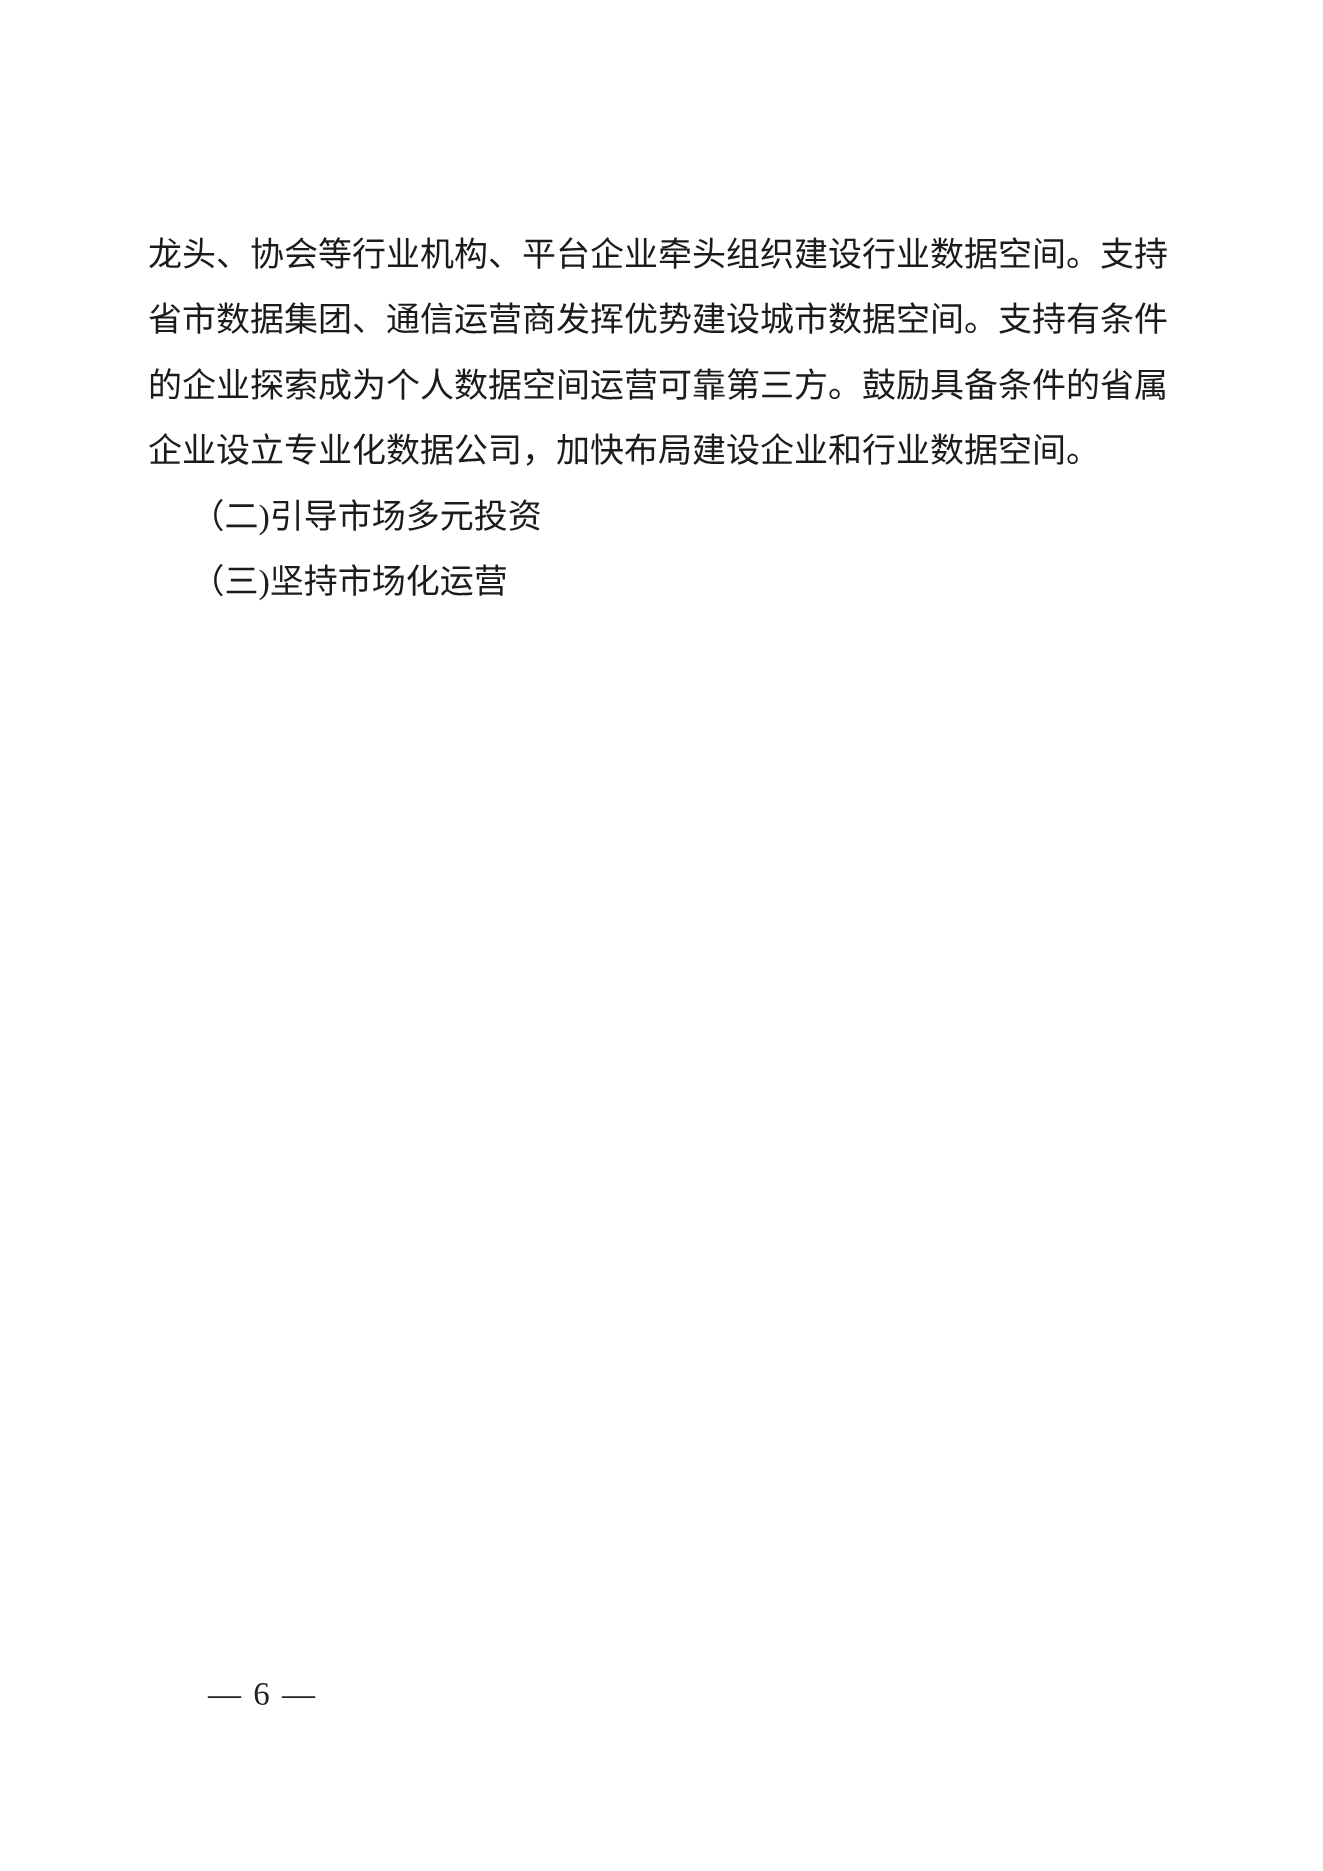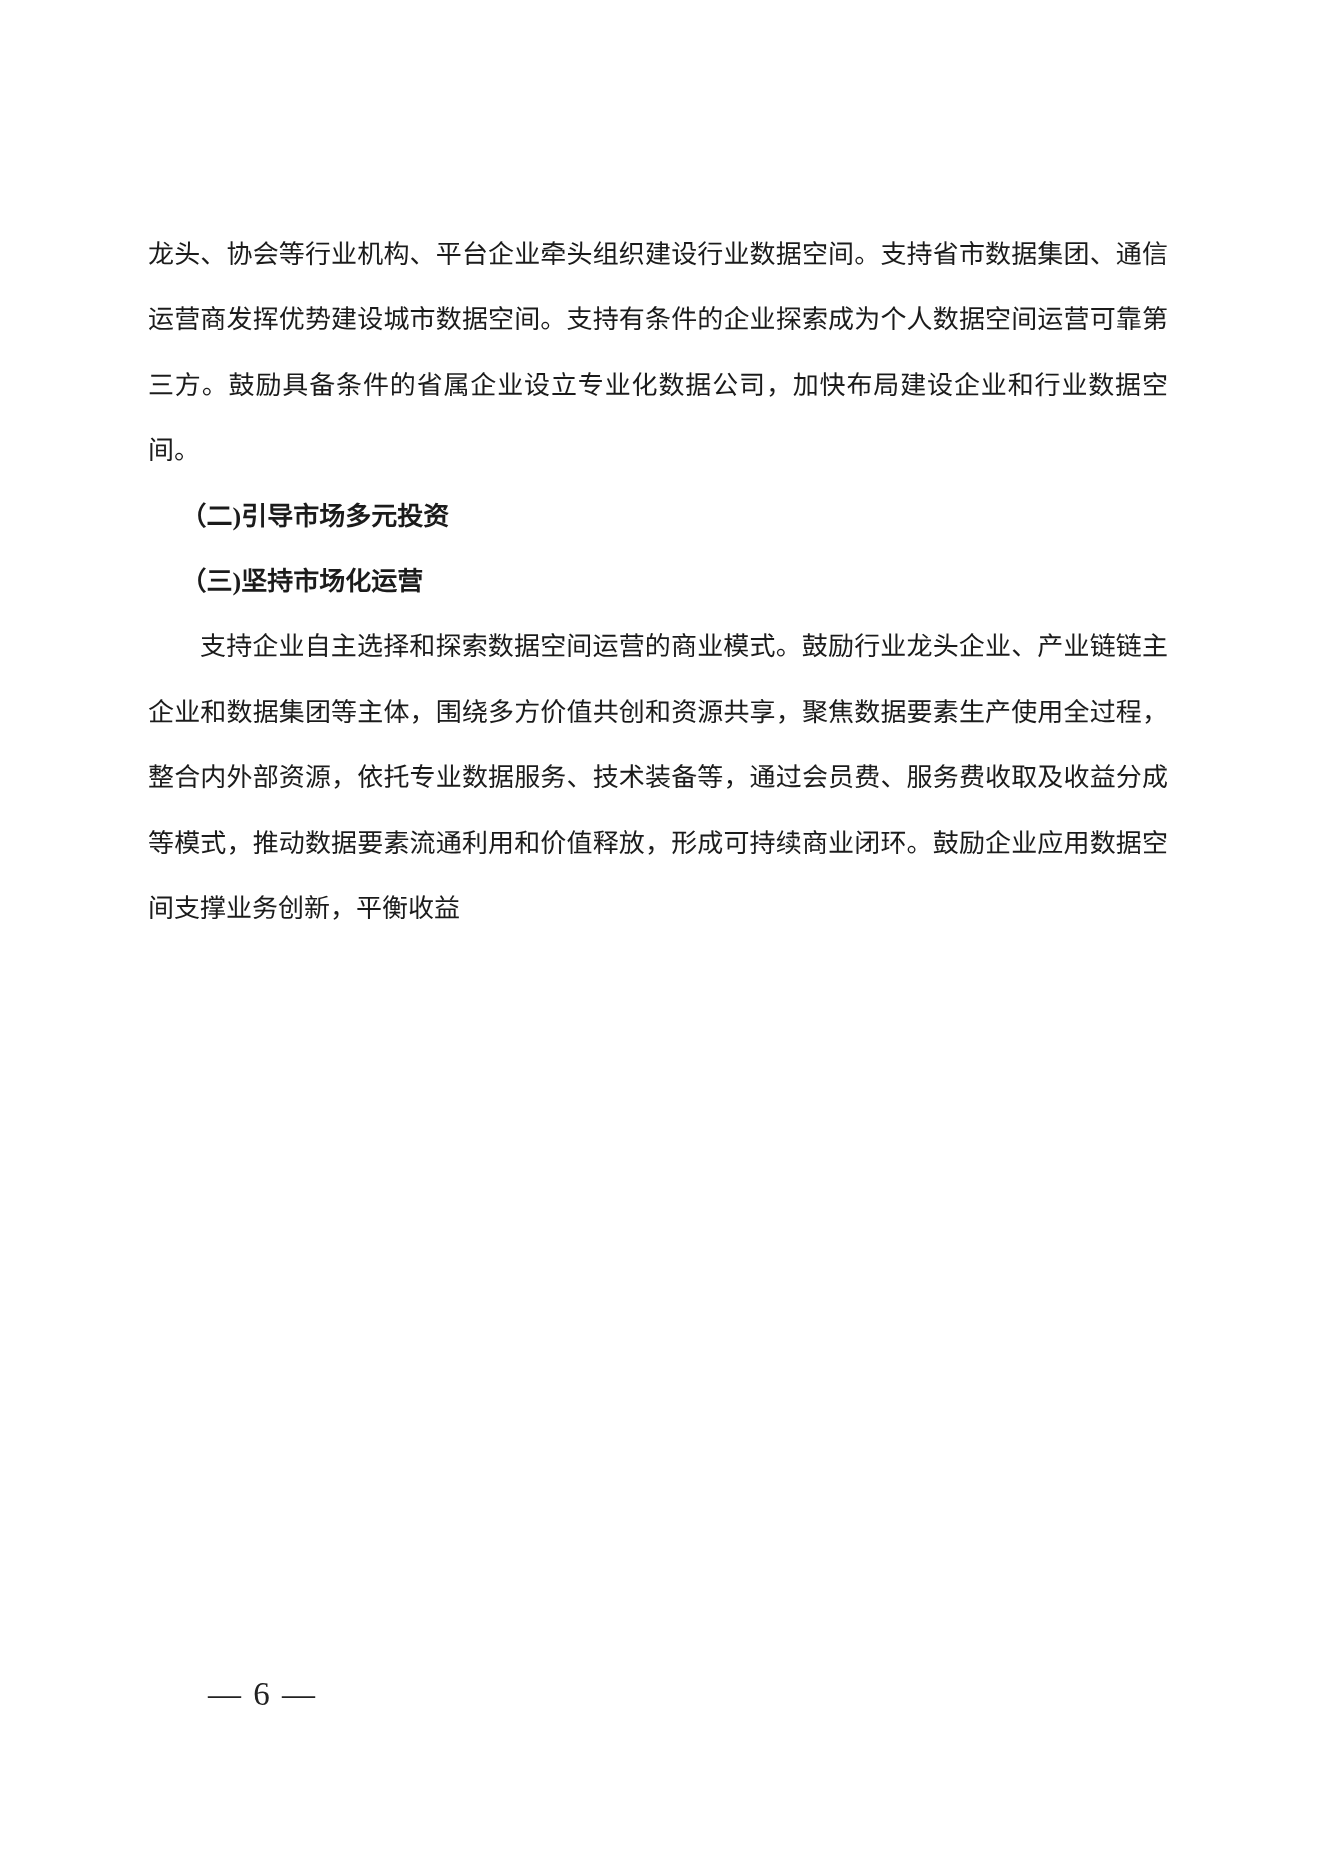"龙头、协会等行业机构、平台企业牵头组织建设行业数据空间。支持省市数据集团、通信运" .body-text { font-size: 26px -> 34px }
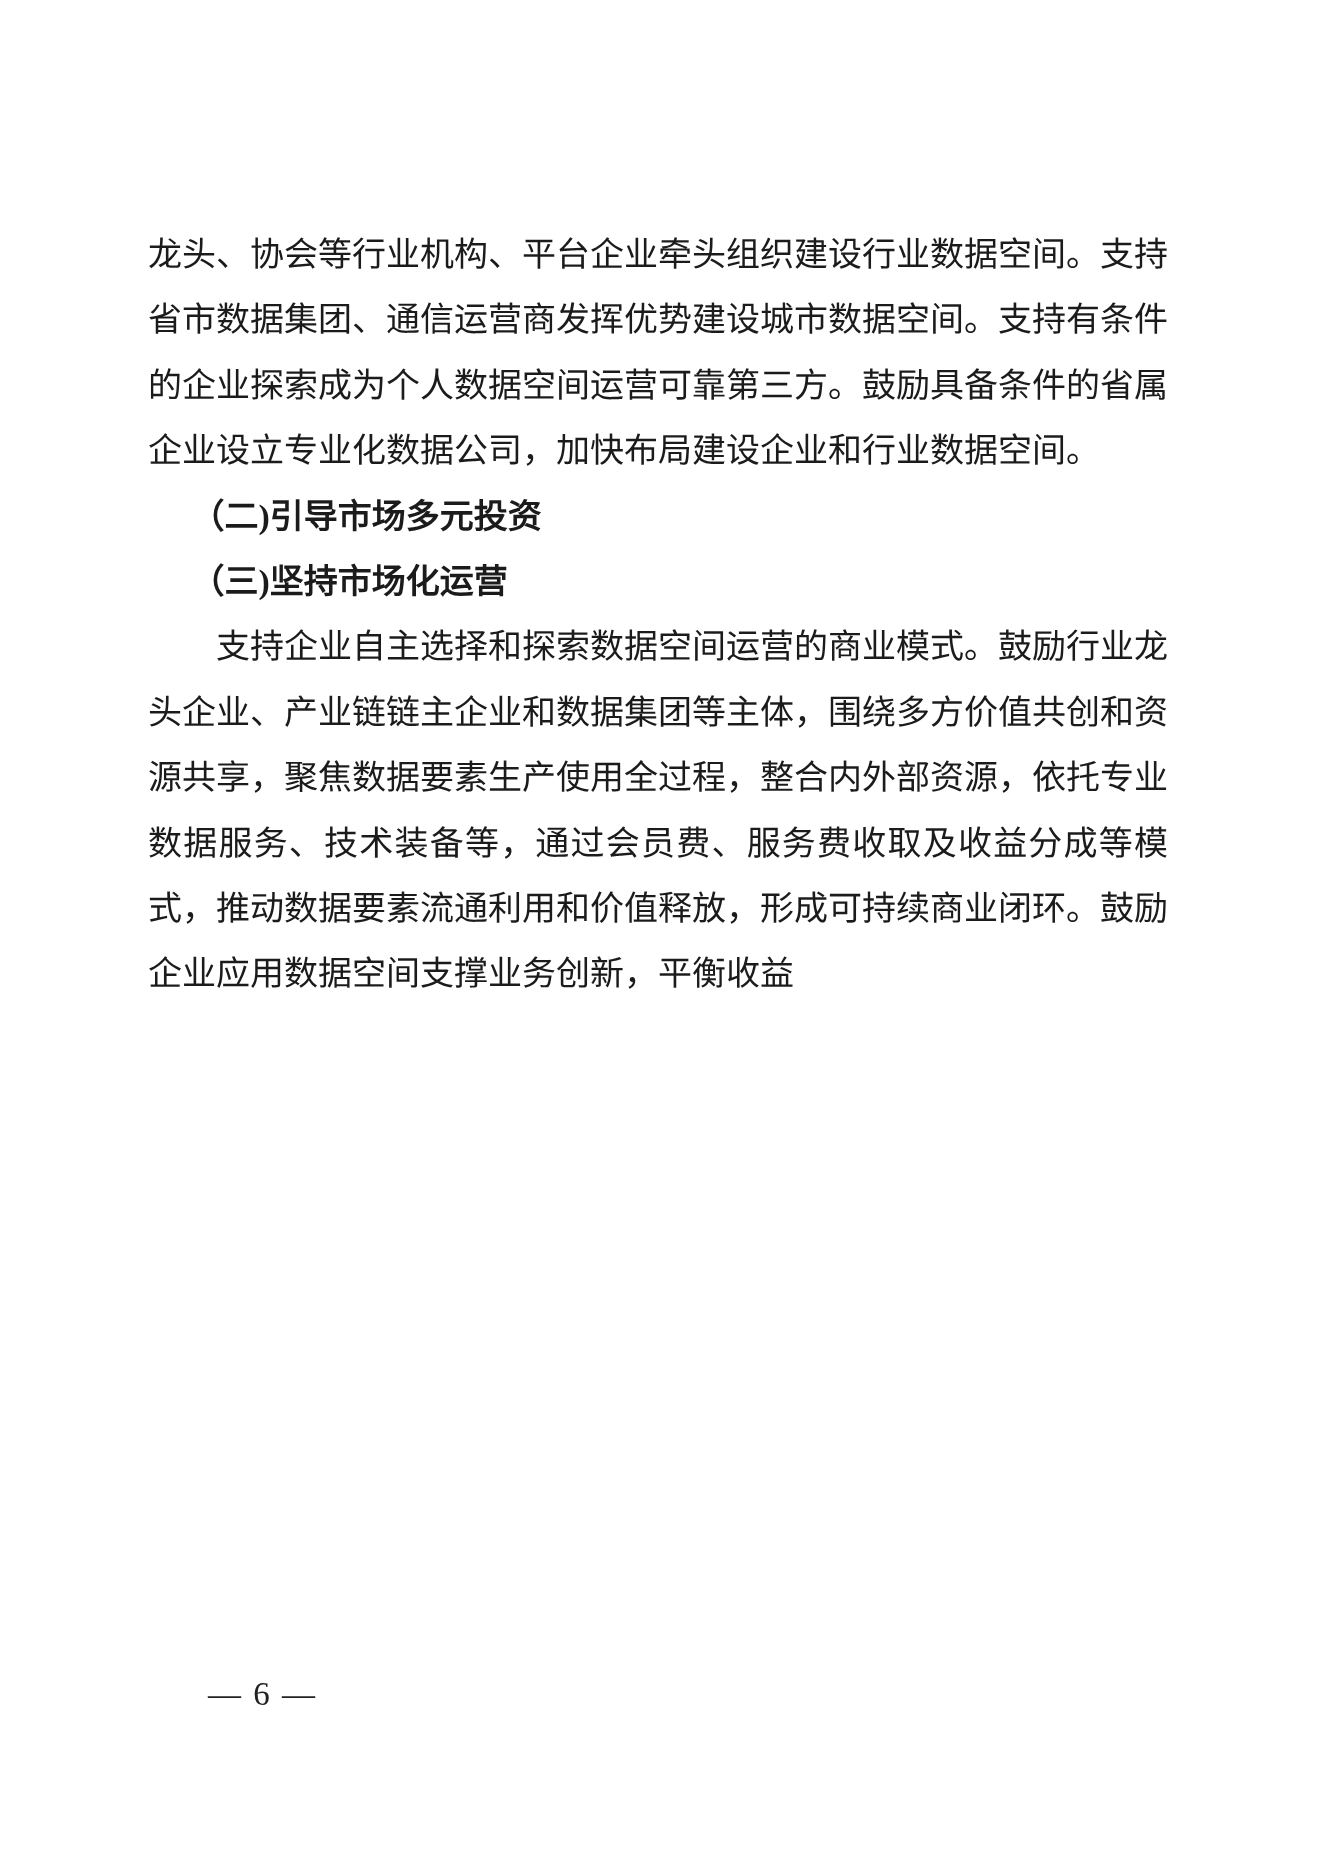"（二)引导市场多元投资" .heading { font-weight: 700 -> 400 }
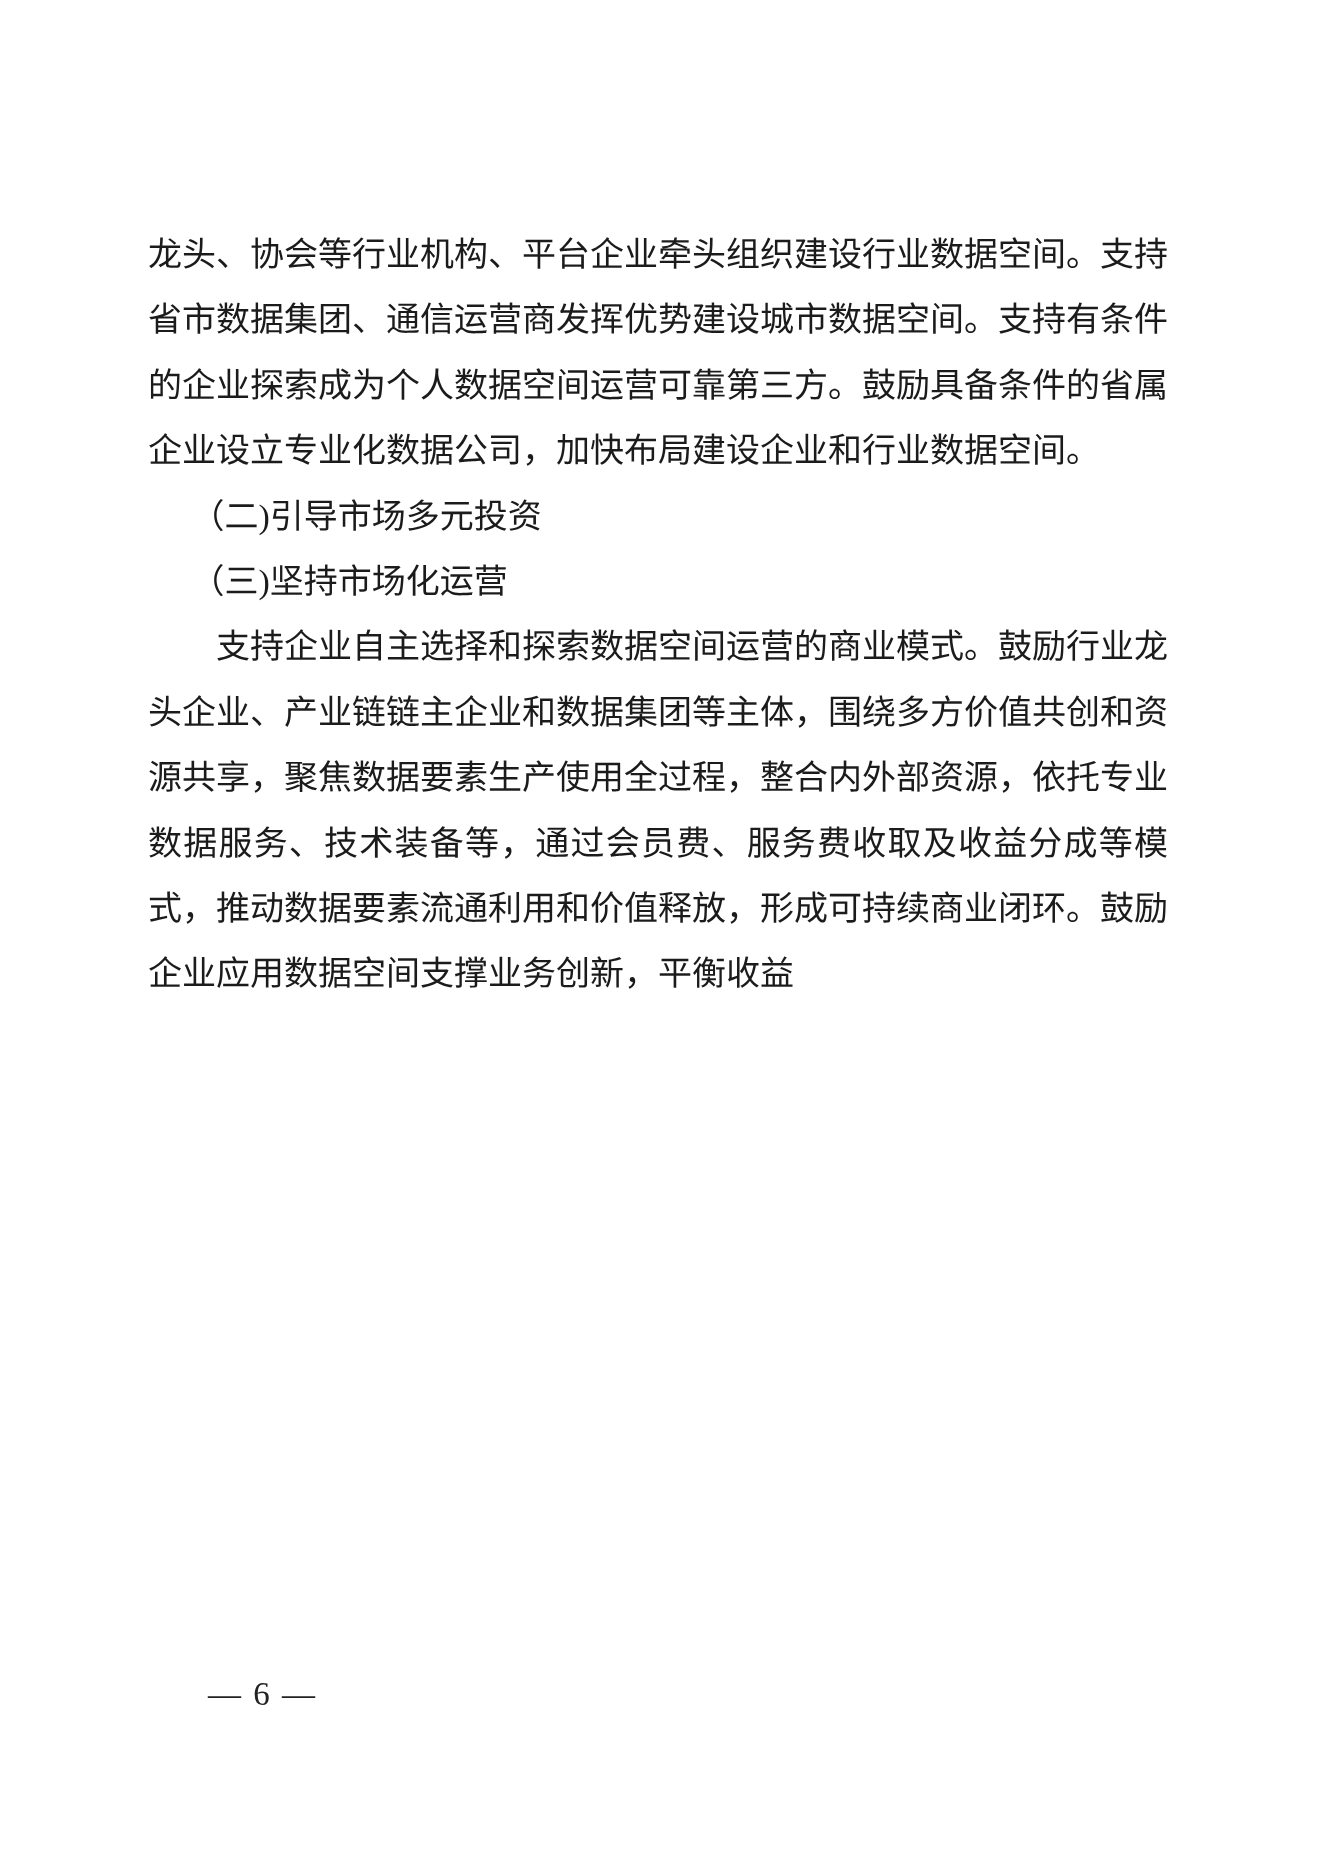"支持企业自主选择和探索数据空间运营的商业模式。鼓励行业龙头企业、产业链链主企业和" p.para-indent { html: <p>支持企业自主选择和探索数据空间运营的商业模式。鼓励行业龙头企业、产业链链主企业和数据集团等主体，围绕多方价值共创和资源共享，聚焦数据要素生产使用全过程，整合内外部资源，依托专业数据服务、技术装备等，通过会员费、服务费收取及收益分成等模式，推动数据要素流通利用和价值释放，形成可持续商业闭环。鼓励企业应用数据空间支撑业务创新，平衡收益</p> -> none }
